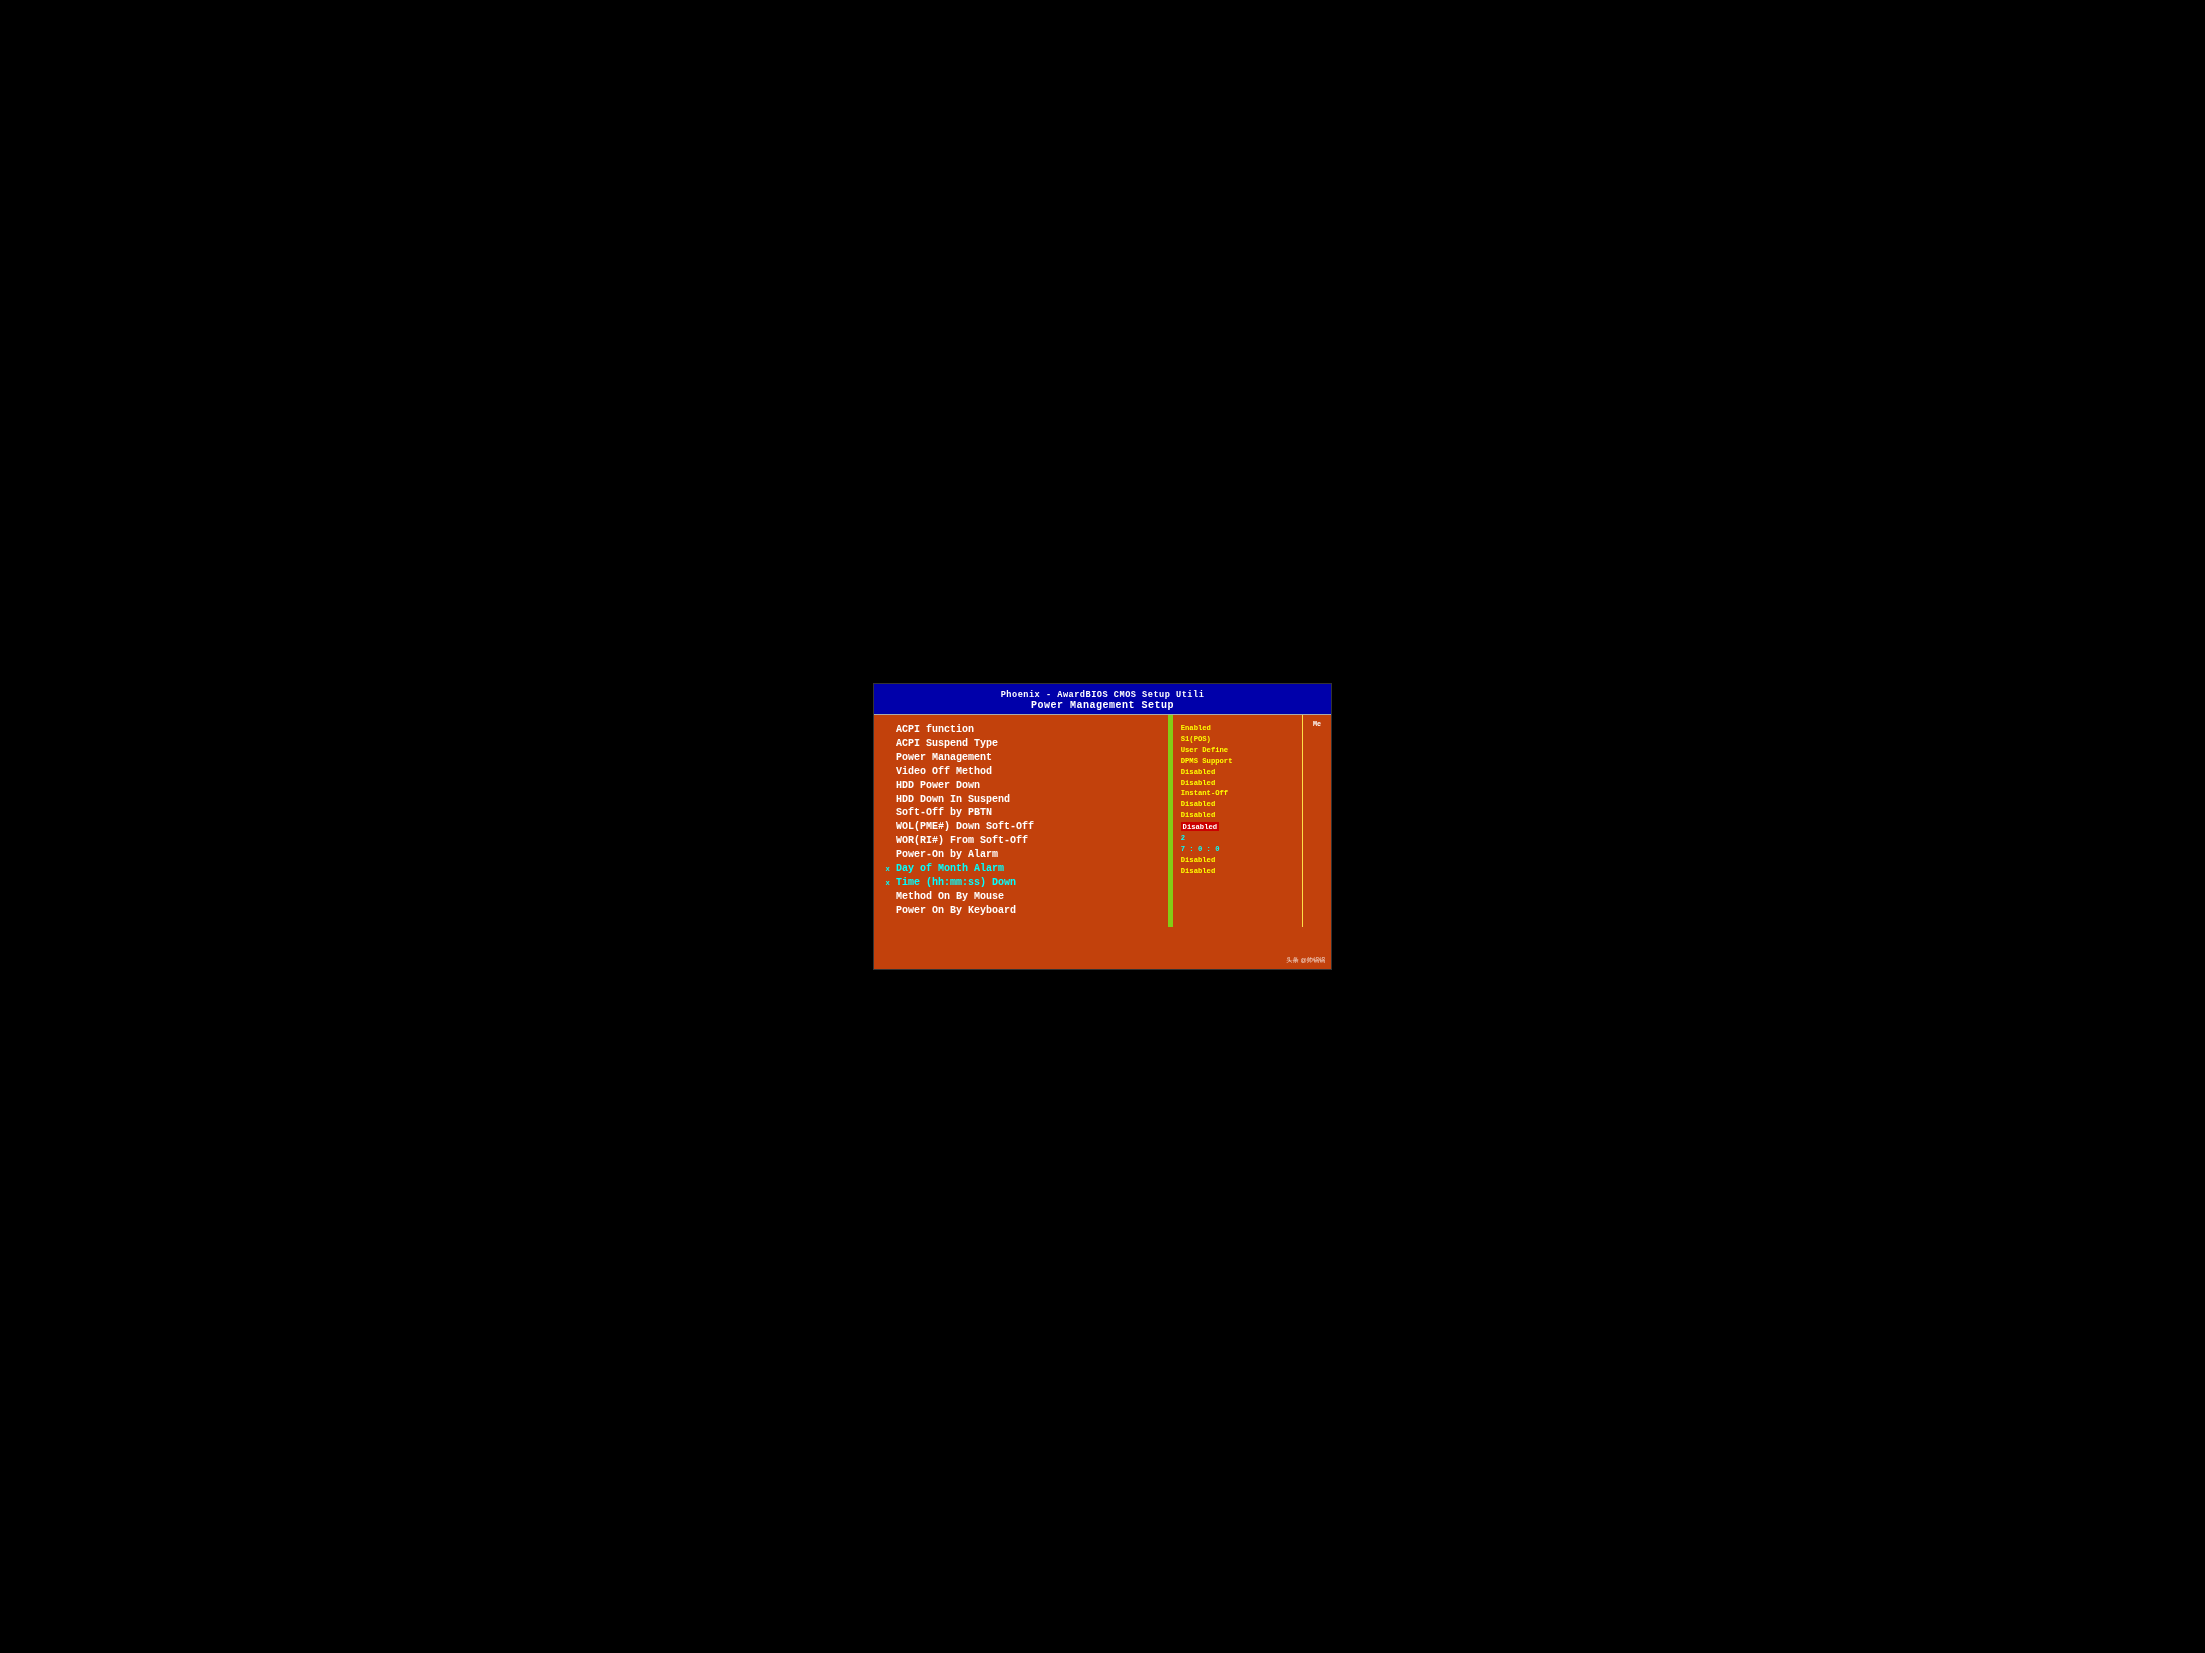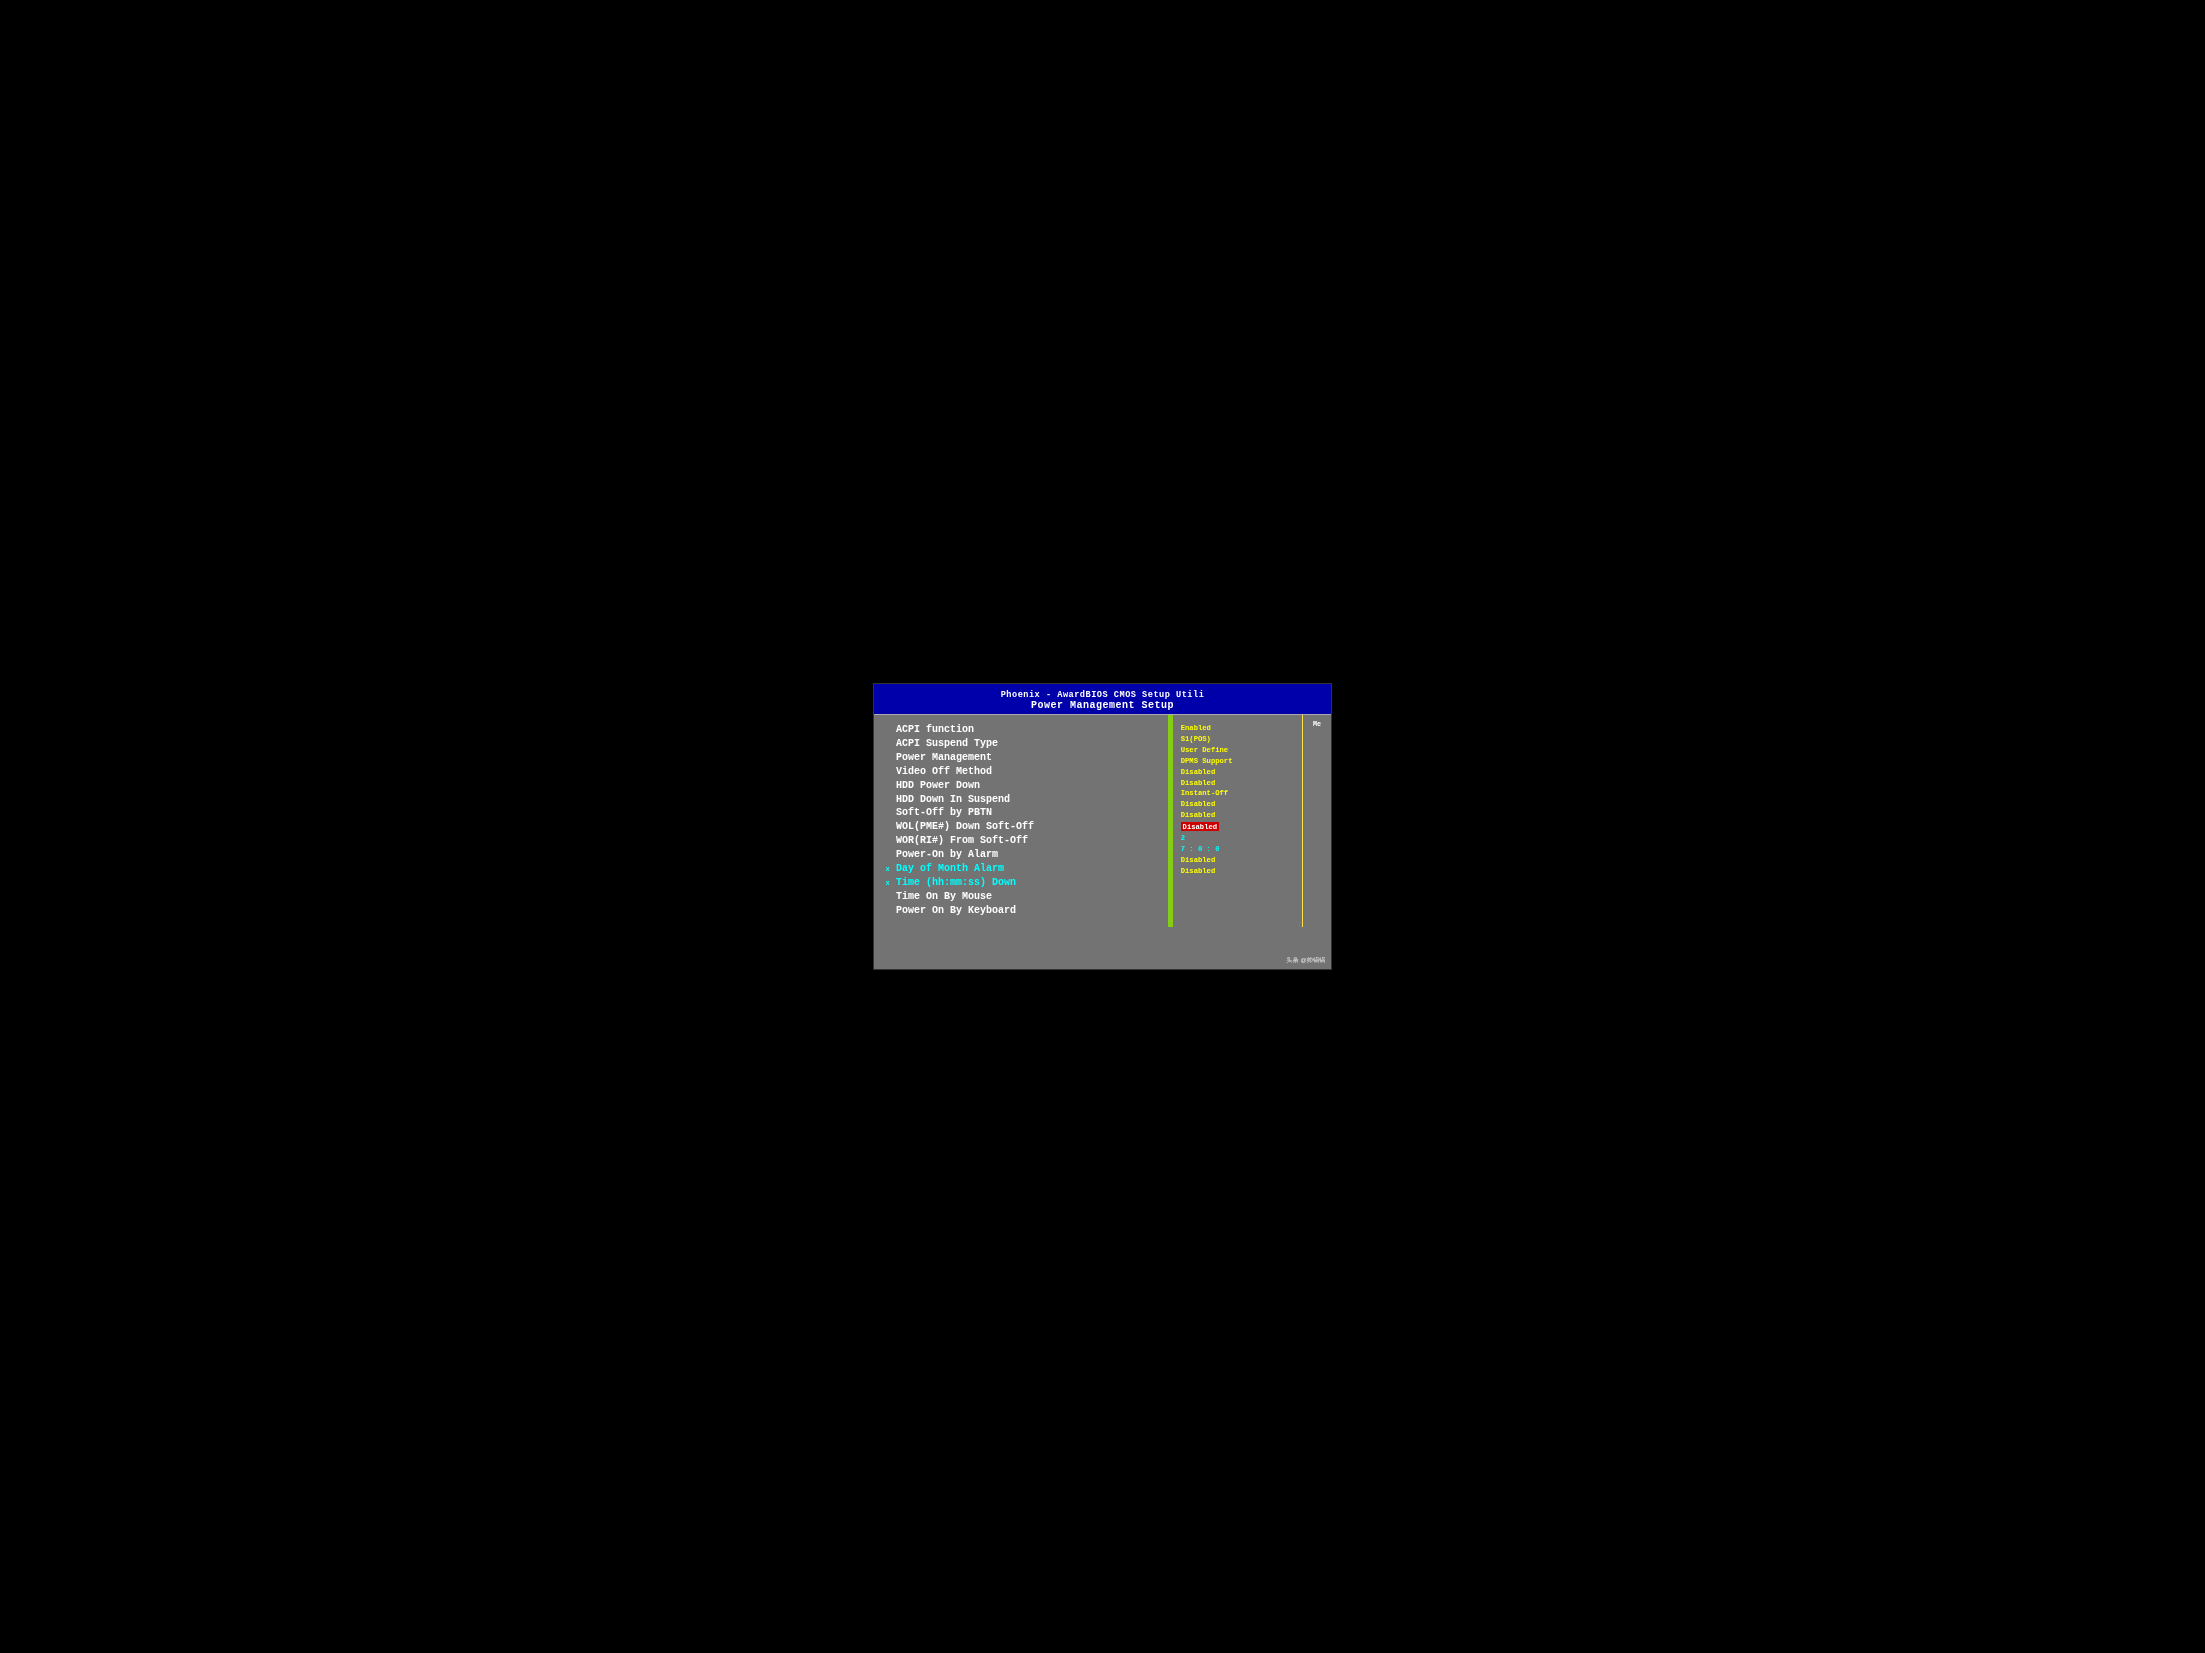"Phoenix - AwardBIOS CMOS Setup" .screen { background: #737373 -> #c2410c }
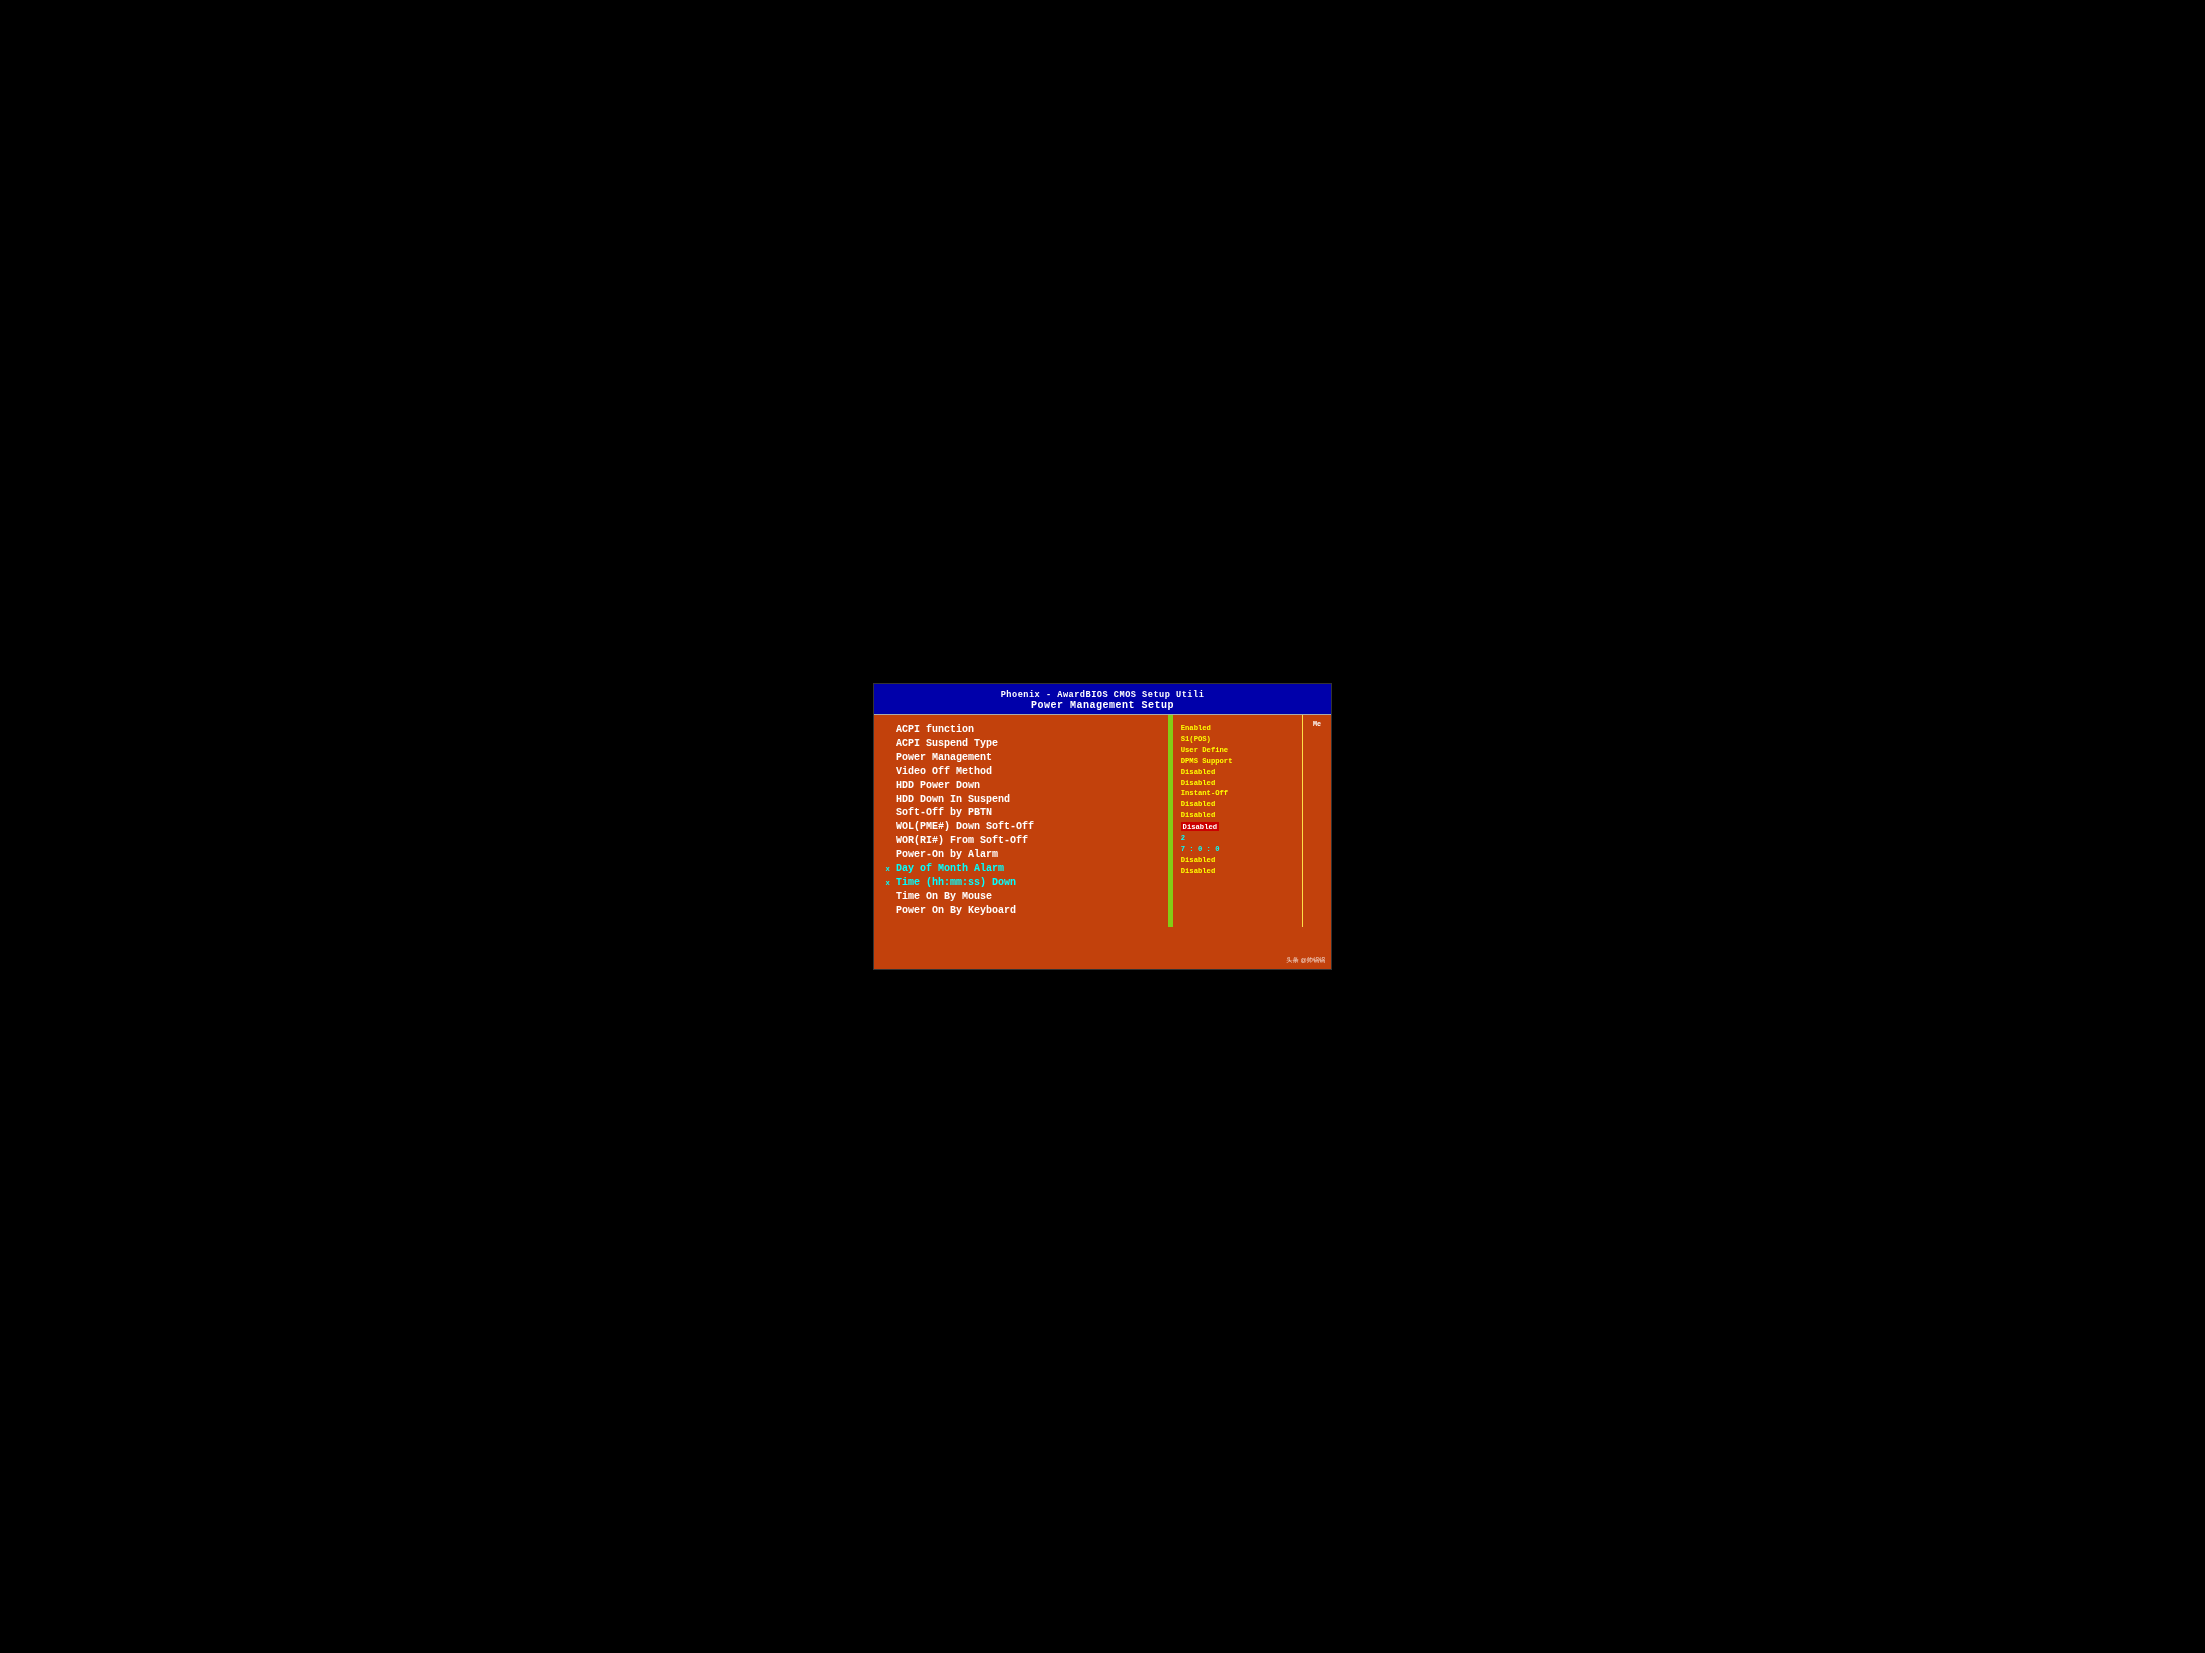"Time On By Mouse" span.menu-label { text: Time -> Method }
